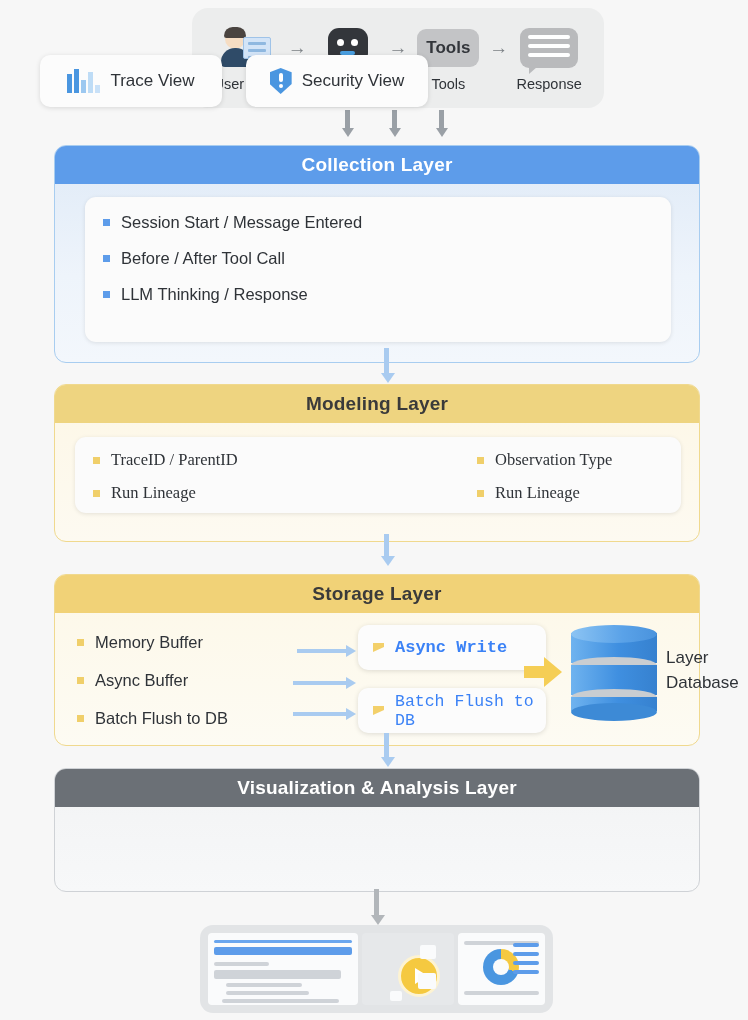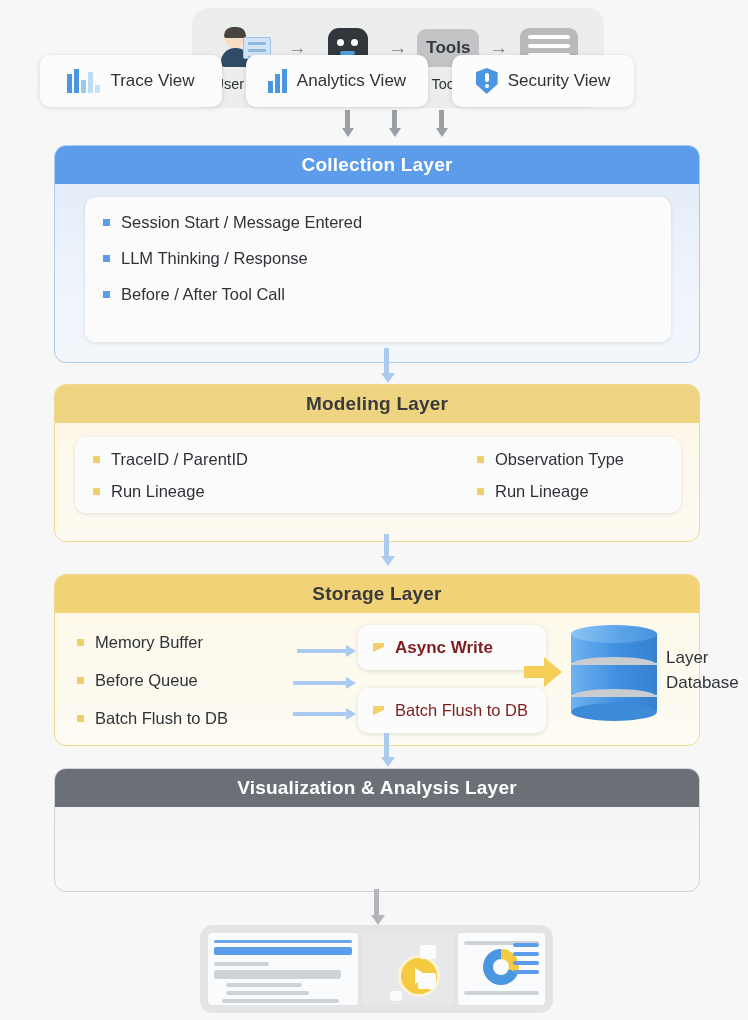"Analytics View" div.viz-btn { html: <div> <span> <i></i> <i></i> <i></i> </span> <span>Analytics View</span> </div> -> none }
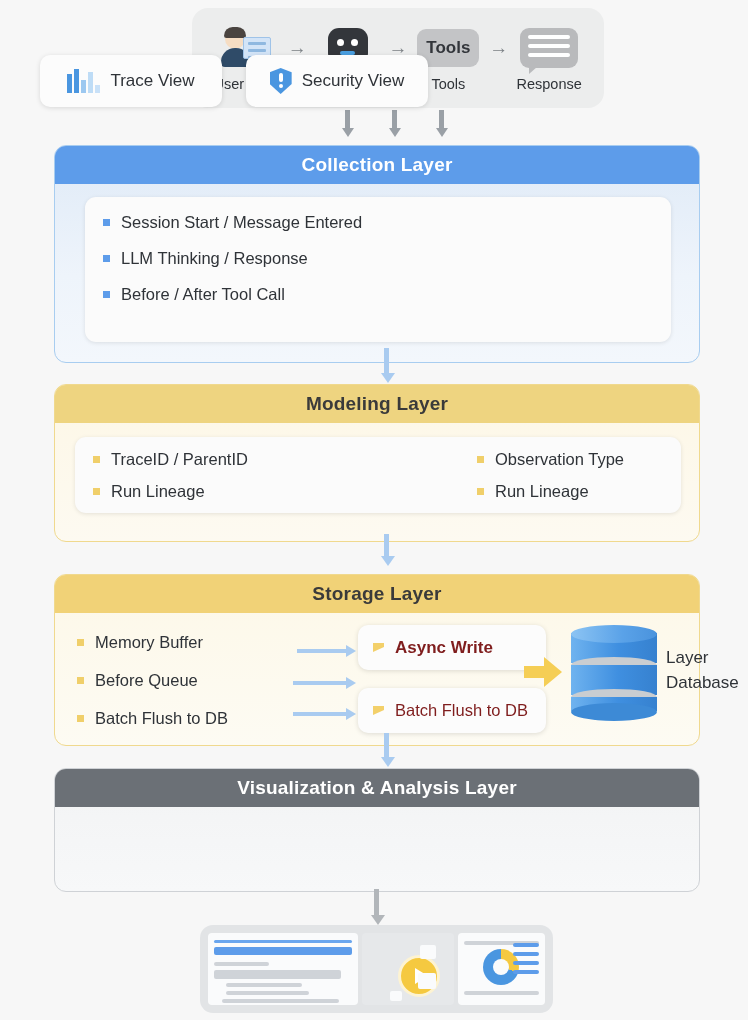"LLM Thinking / Response" li { order: before "Before / After Tool Call" -> after "Before / After Tool Call" }
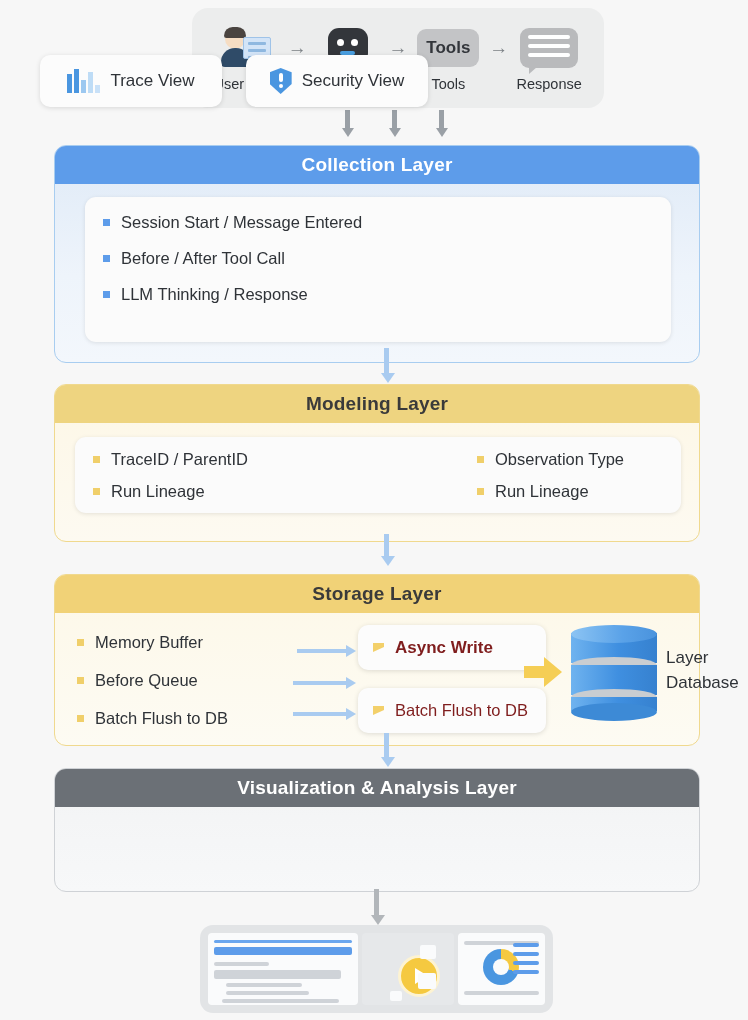"TraceID / ParentID" .model-col li { font-family: none -> Liberation Serif, serif }
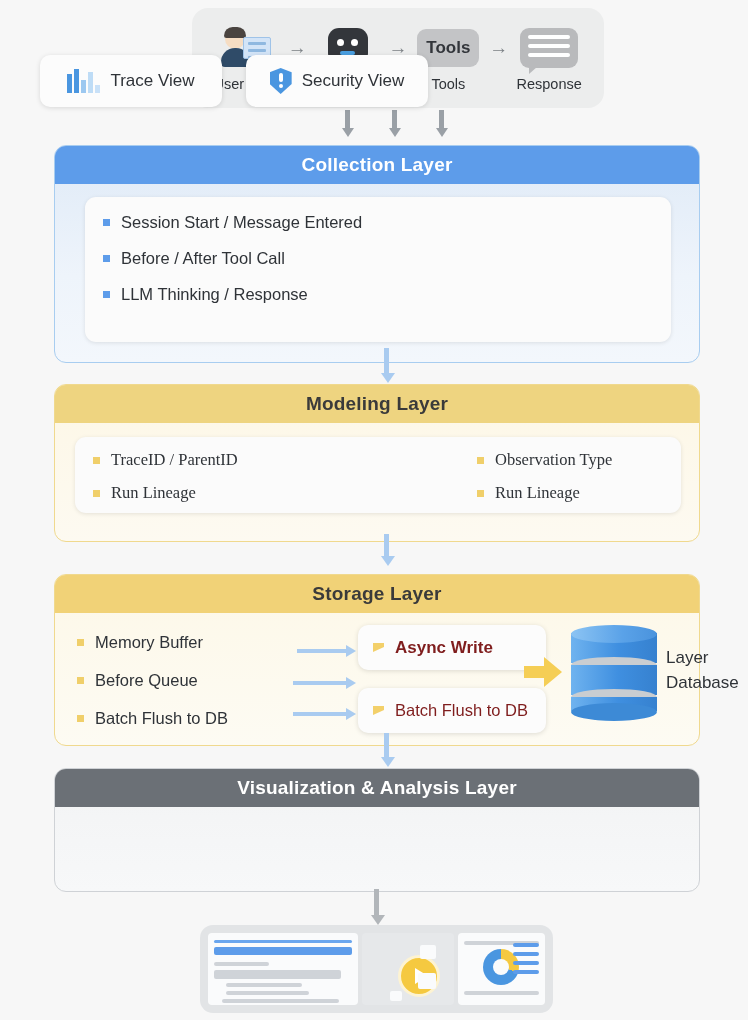"Async Write" .opbox span { color: #7f1d1d -> #3b82f6; font-family: none -> Liberation Mono, monospace }
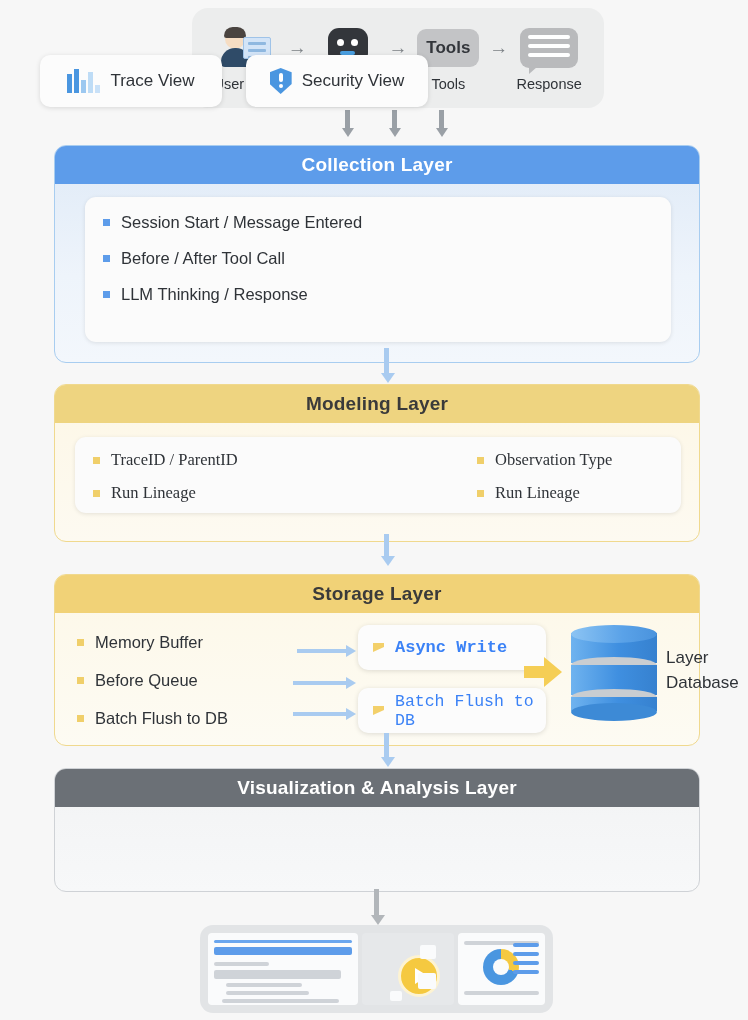"Before Queue" span { text: Before Queue -> Async Buffer }
